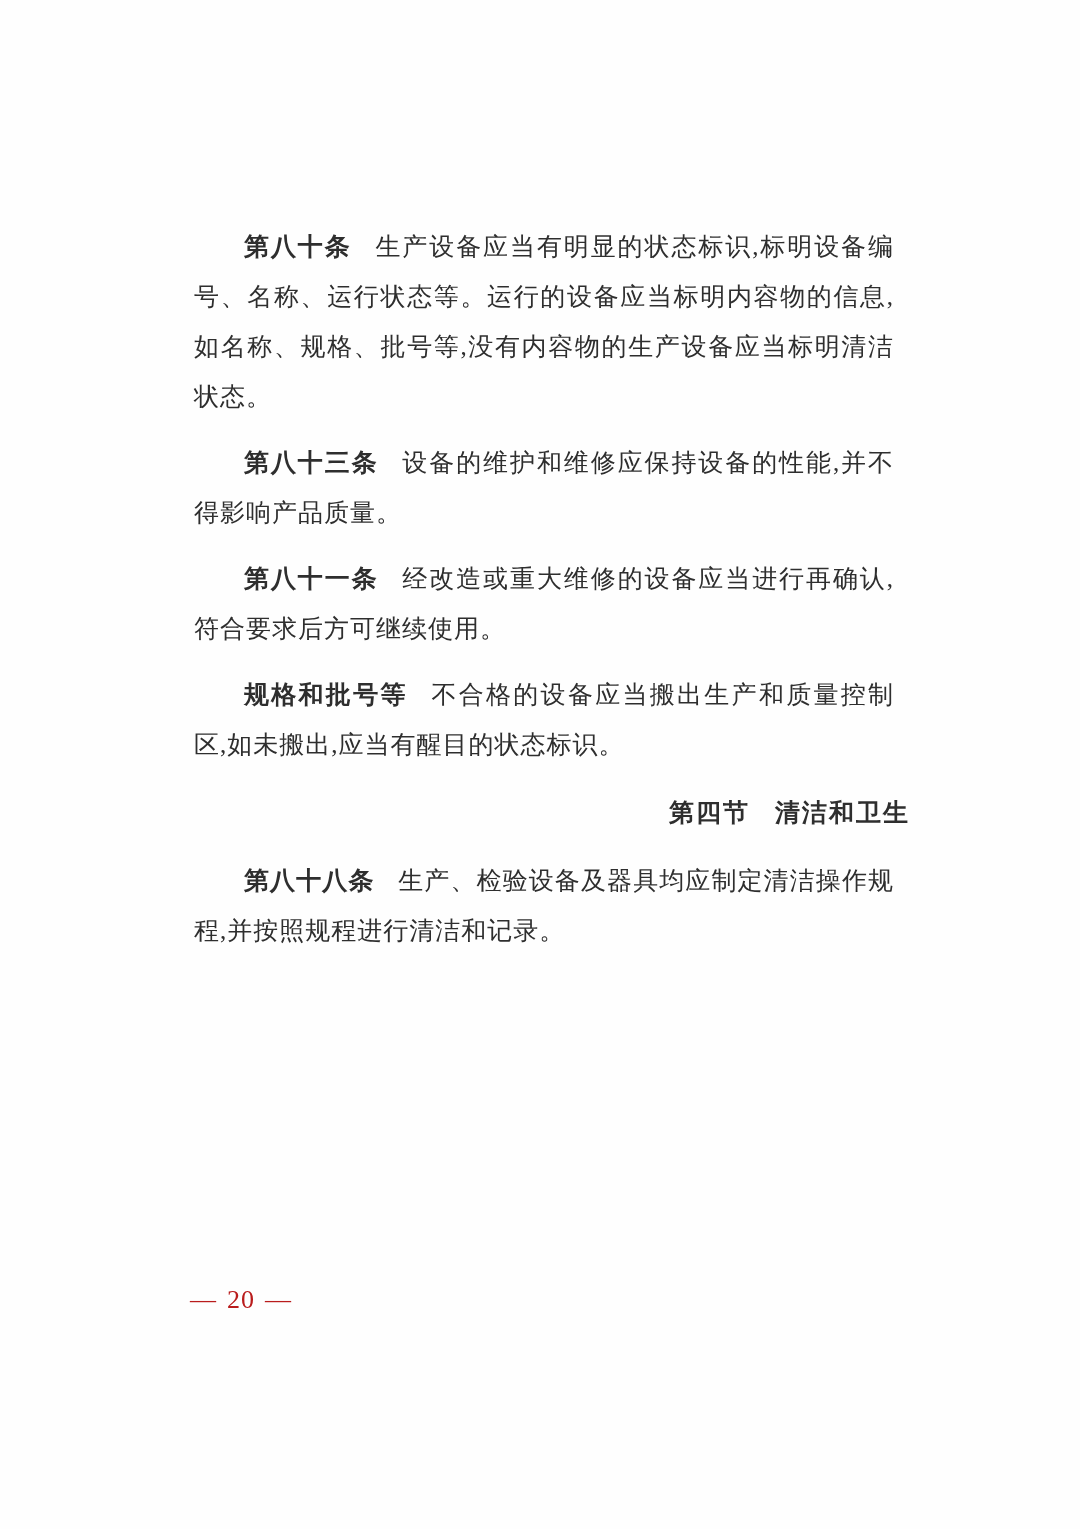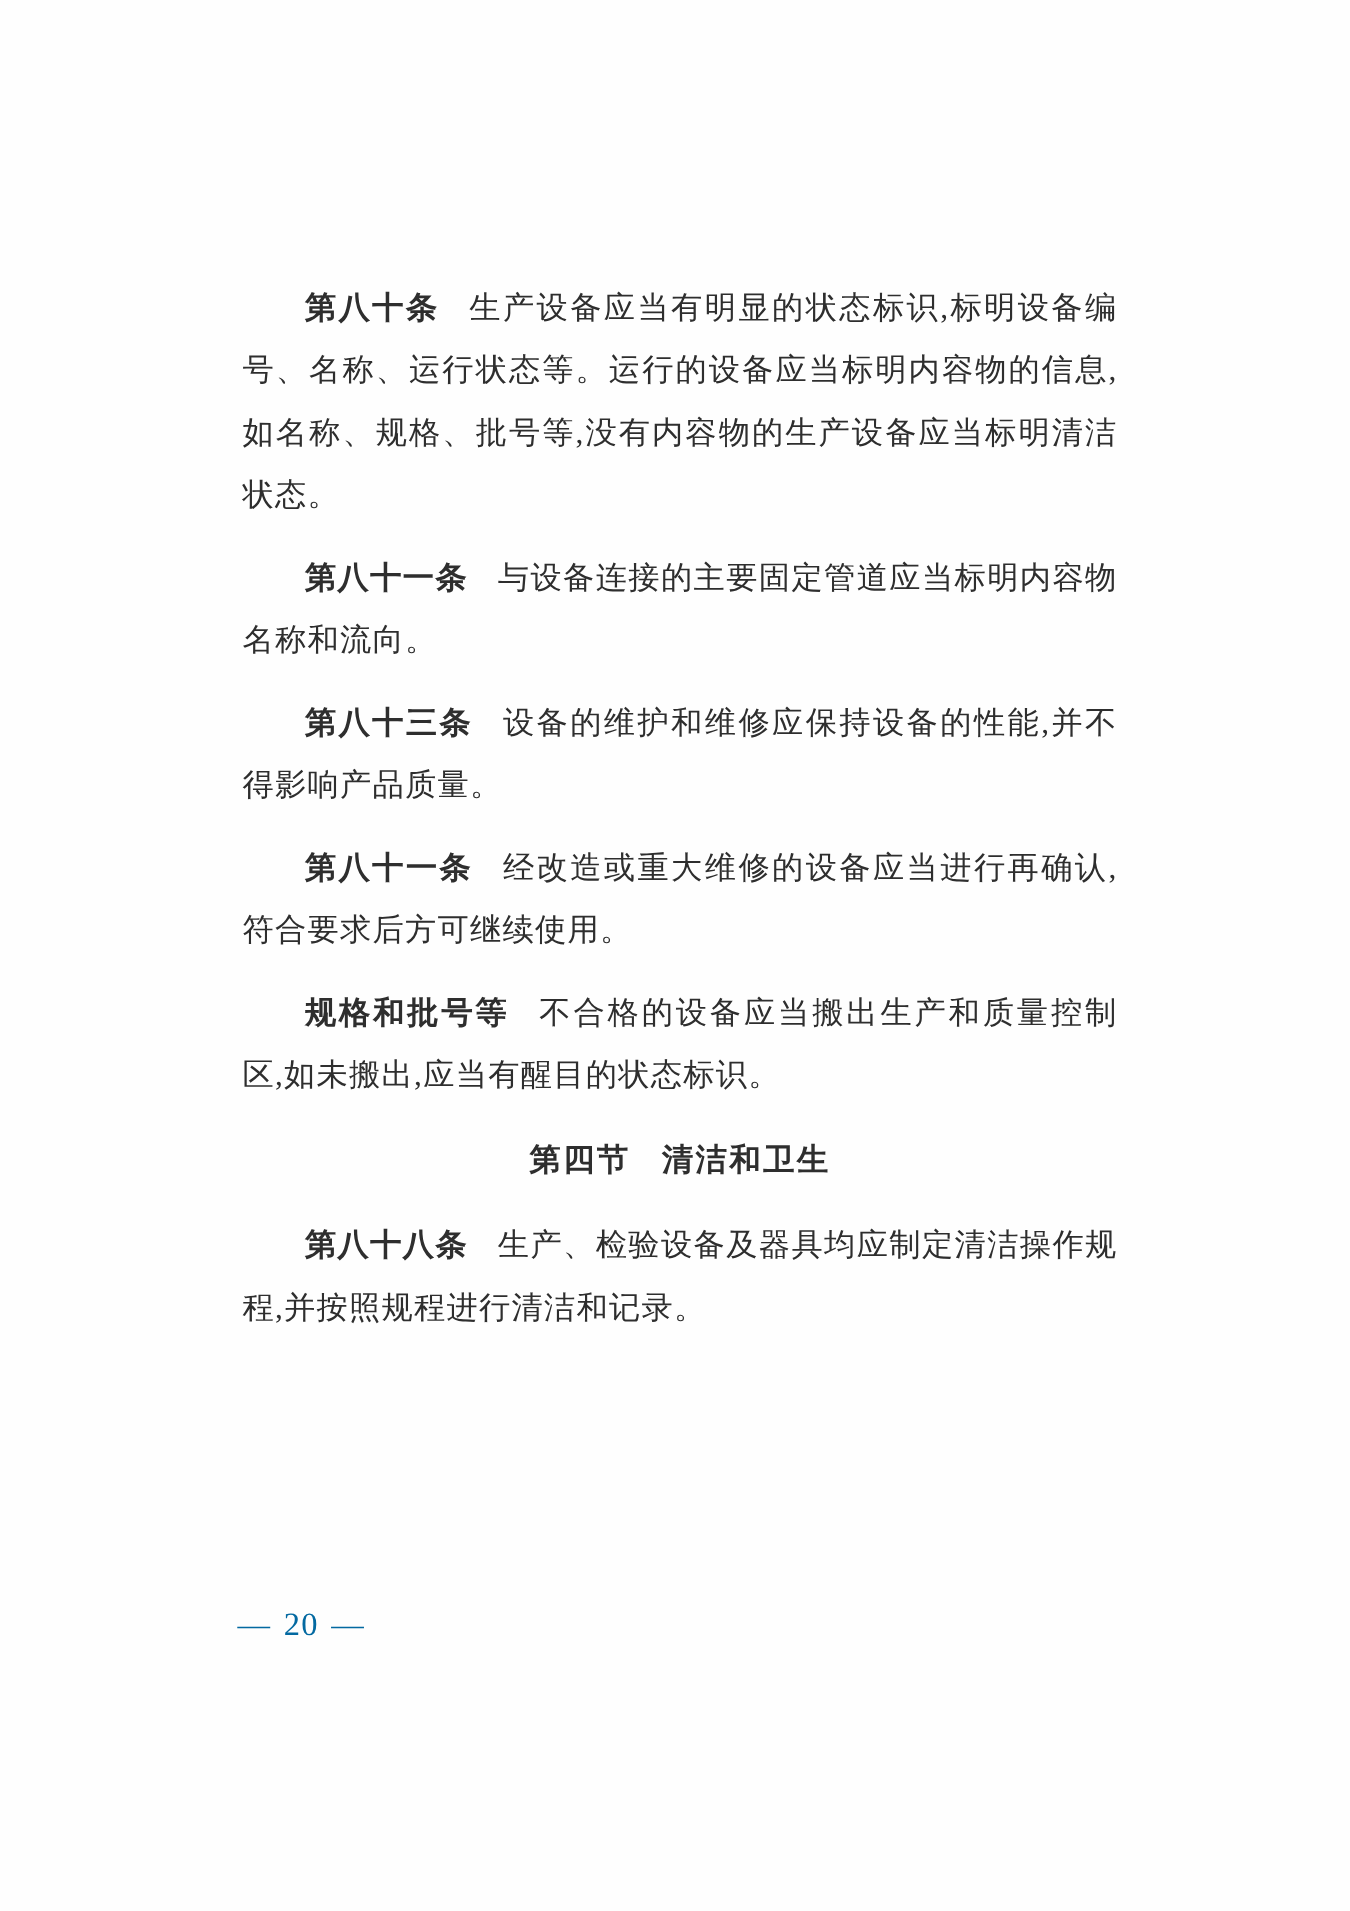"第八十一条 与设备连接的主要固定管道应当标明内容物名称和流向。" p.para { html: <p><span>第八十一条</span><span>与设备连接的主要固定管道应当标明内容物名称和流向。</span></p> -> none }
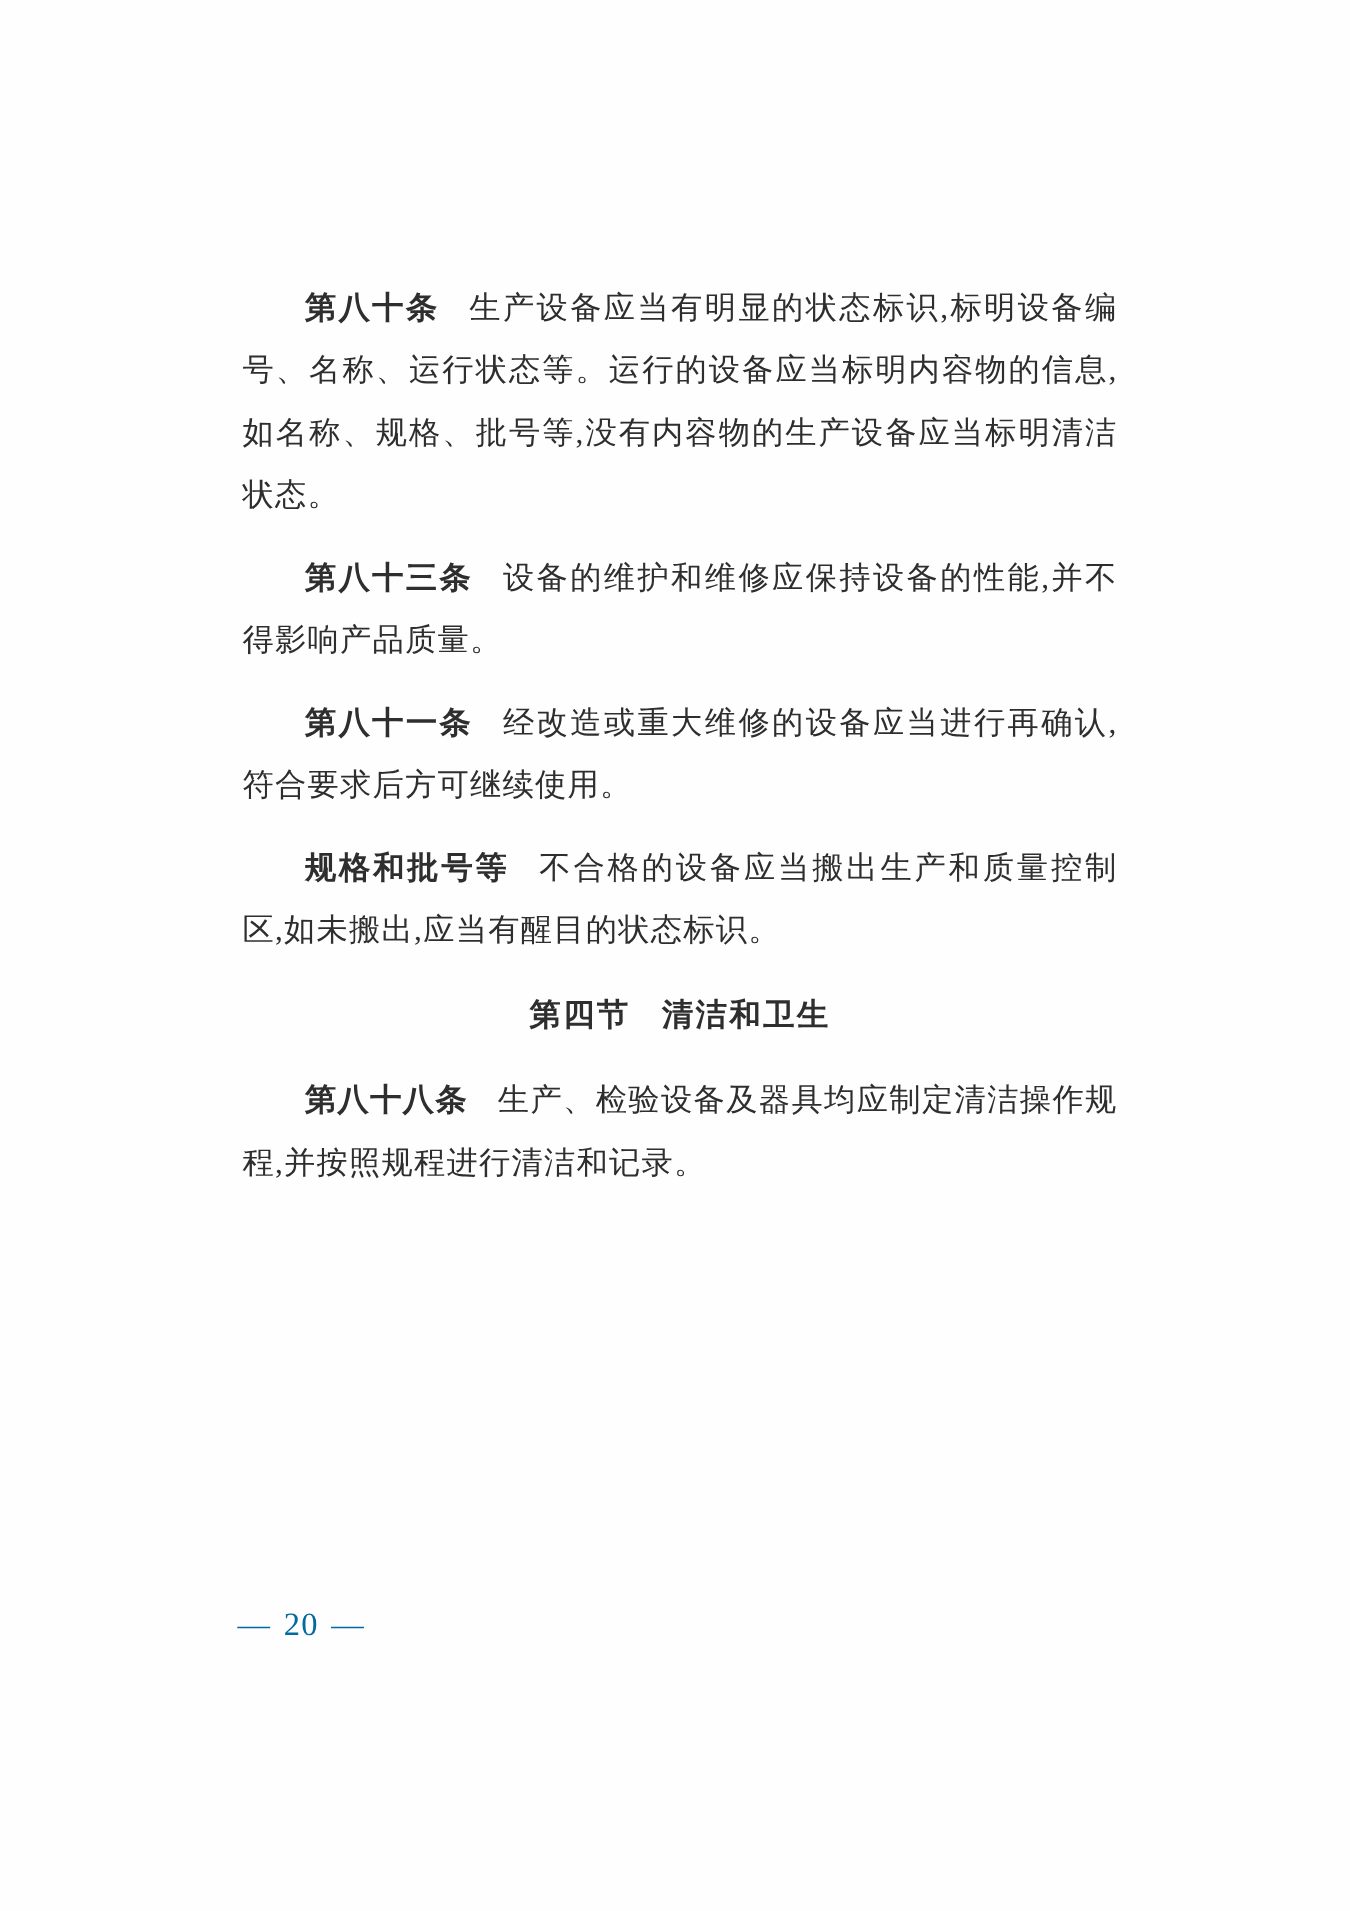"第四节 清洁和卫生" .section-header { text-align: center -> right }
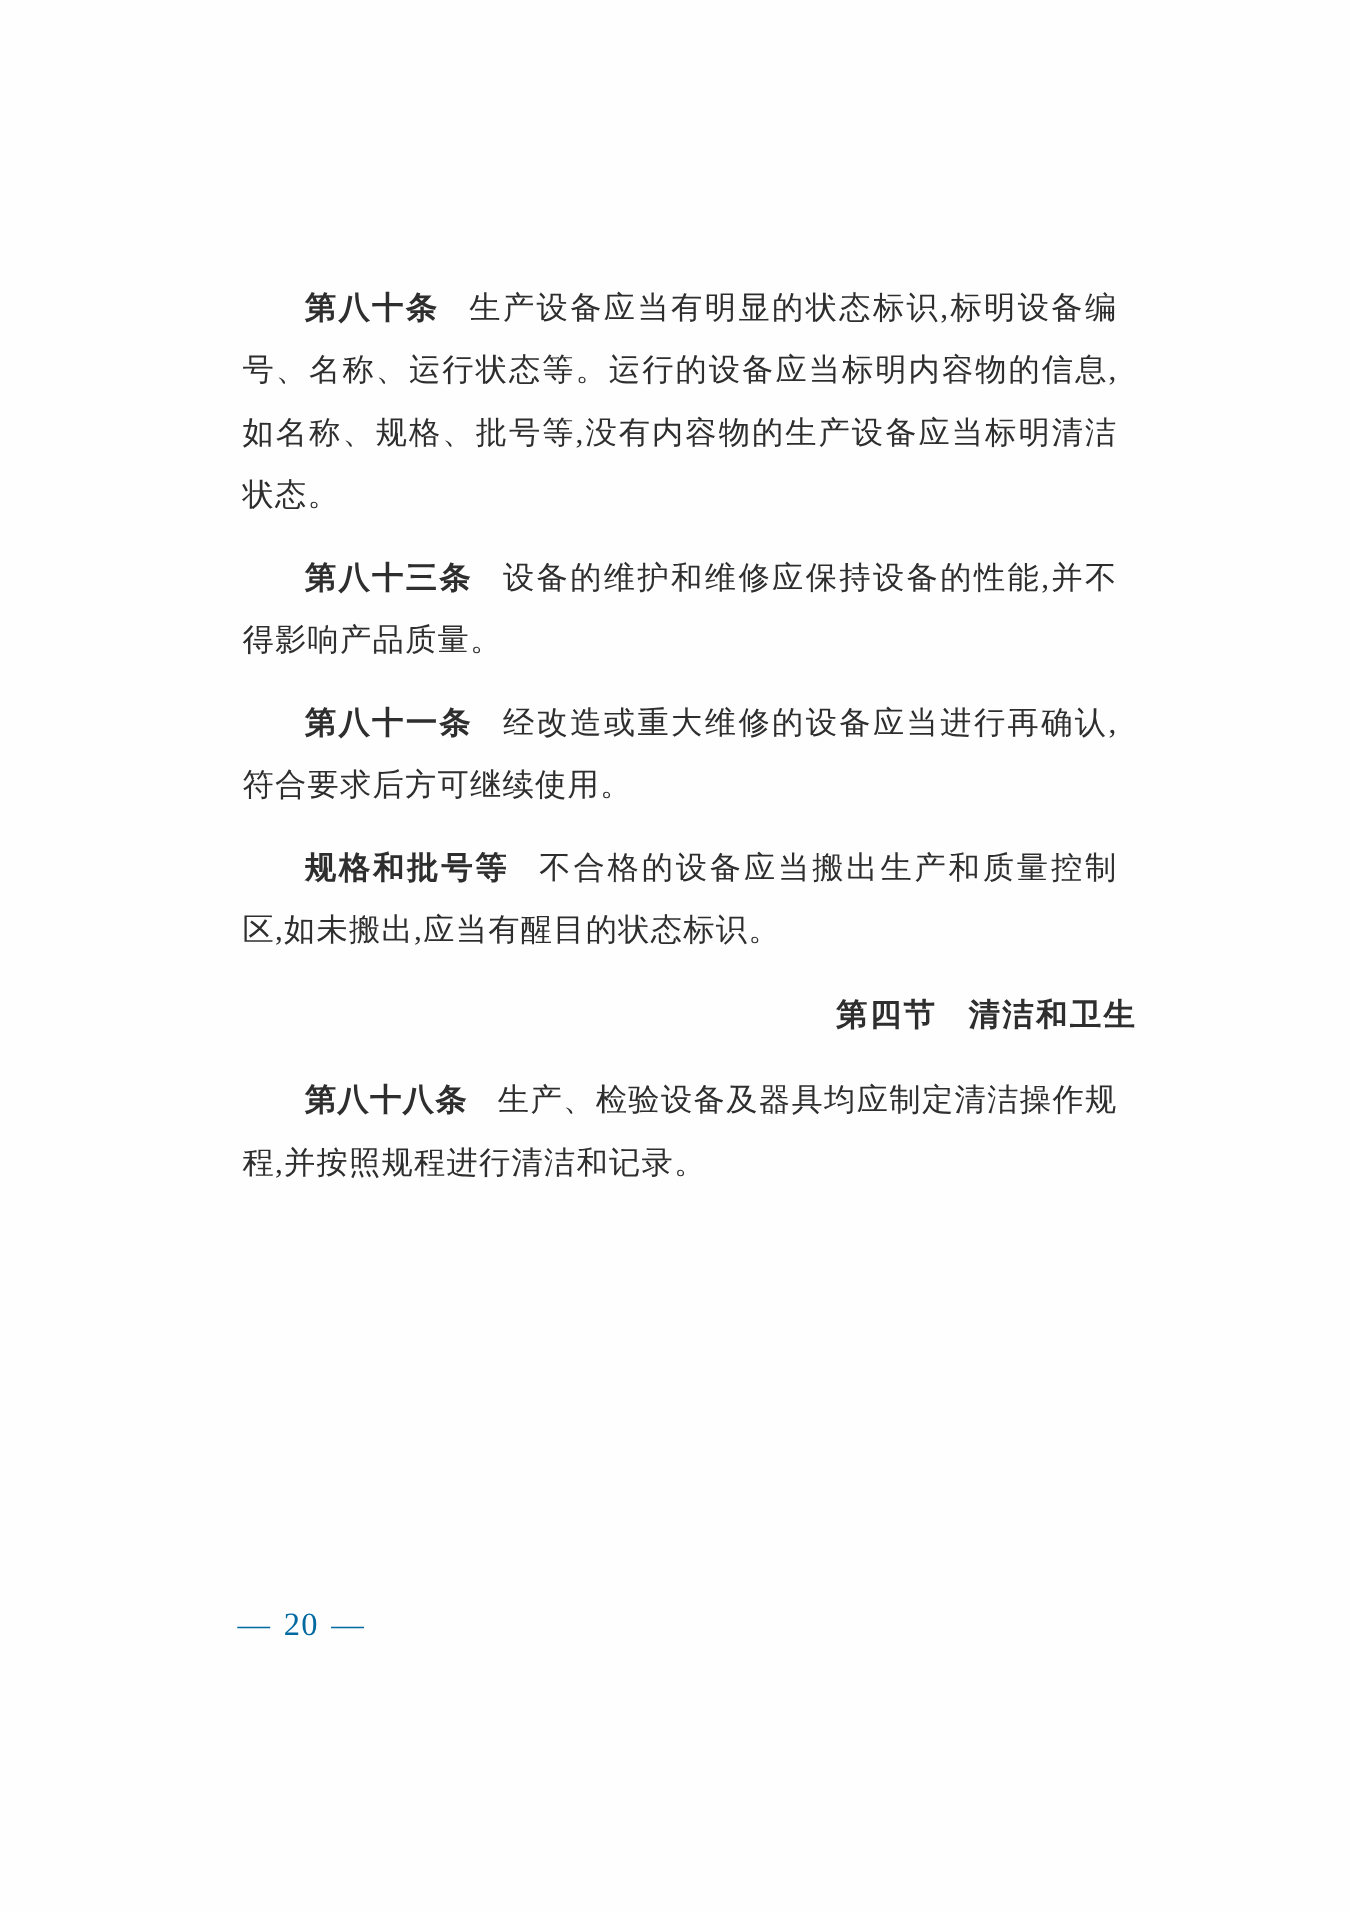"— 20 —" .page-footer { color: #0369a1 -> #b91c1c }
